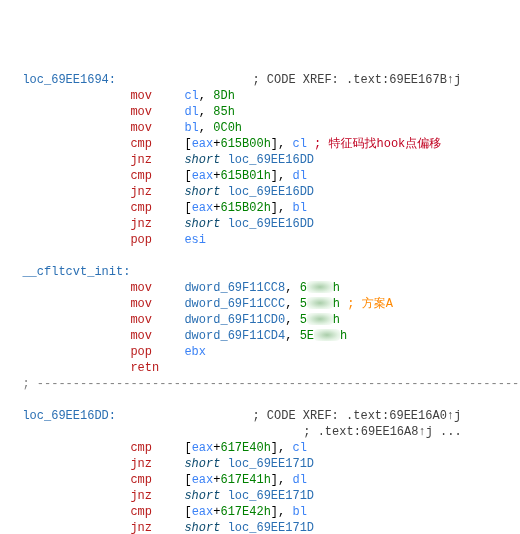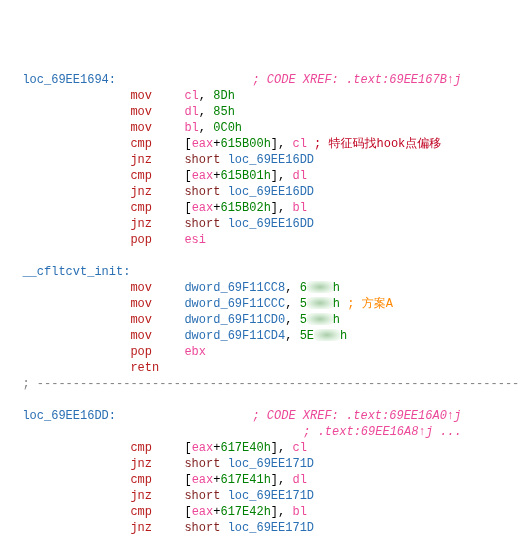"; CODE XREF: .text:69EE167B↑j" .cmt { color: #ec4899 -> #404040; font-style: italic -> none }
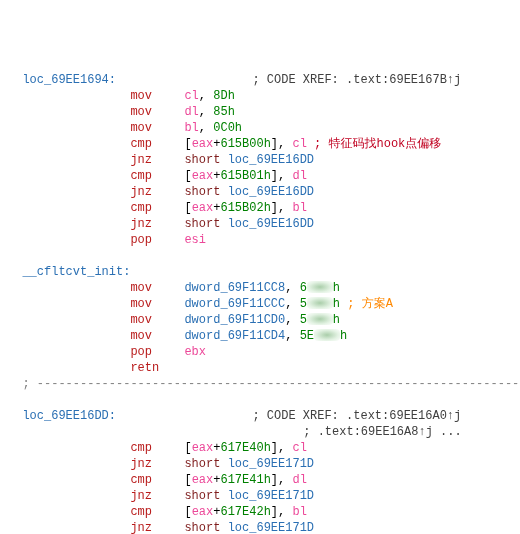"cl" .reg { color: #ec4899 -> #3b82f6 }
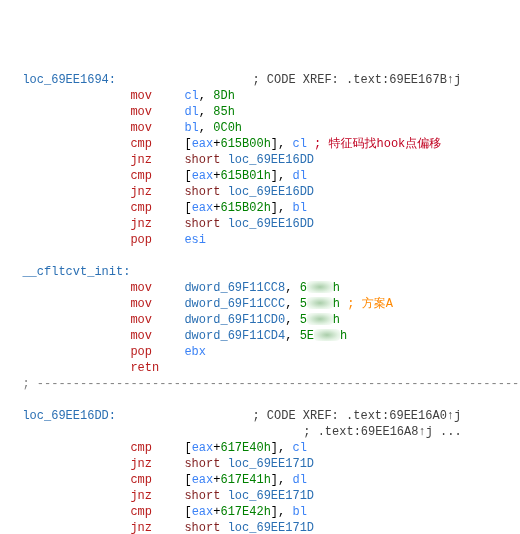"short" .kw { color: #7f1d1d -> #0c4a6e; font-style: none -> italic }
